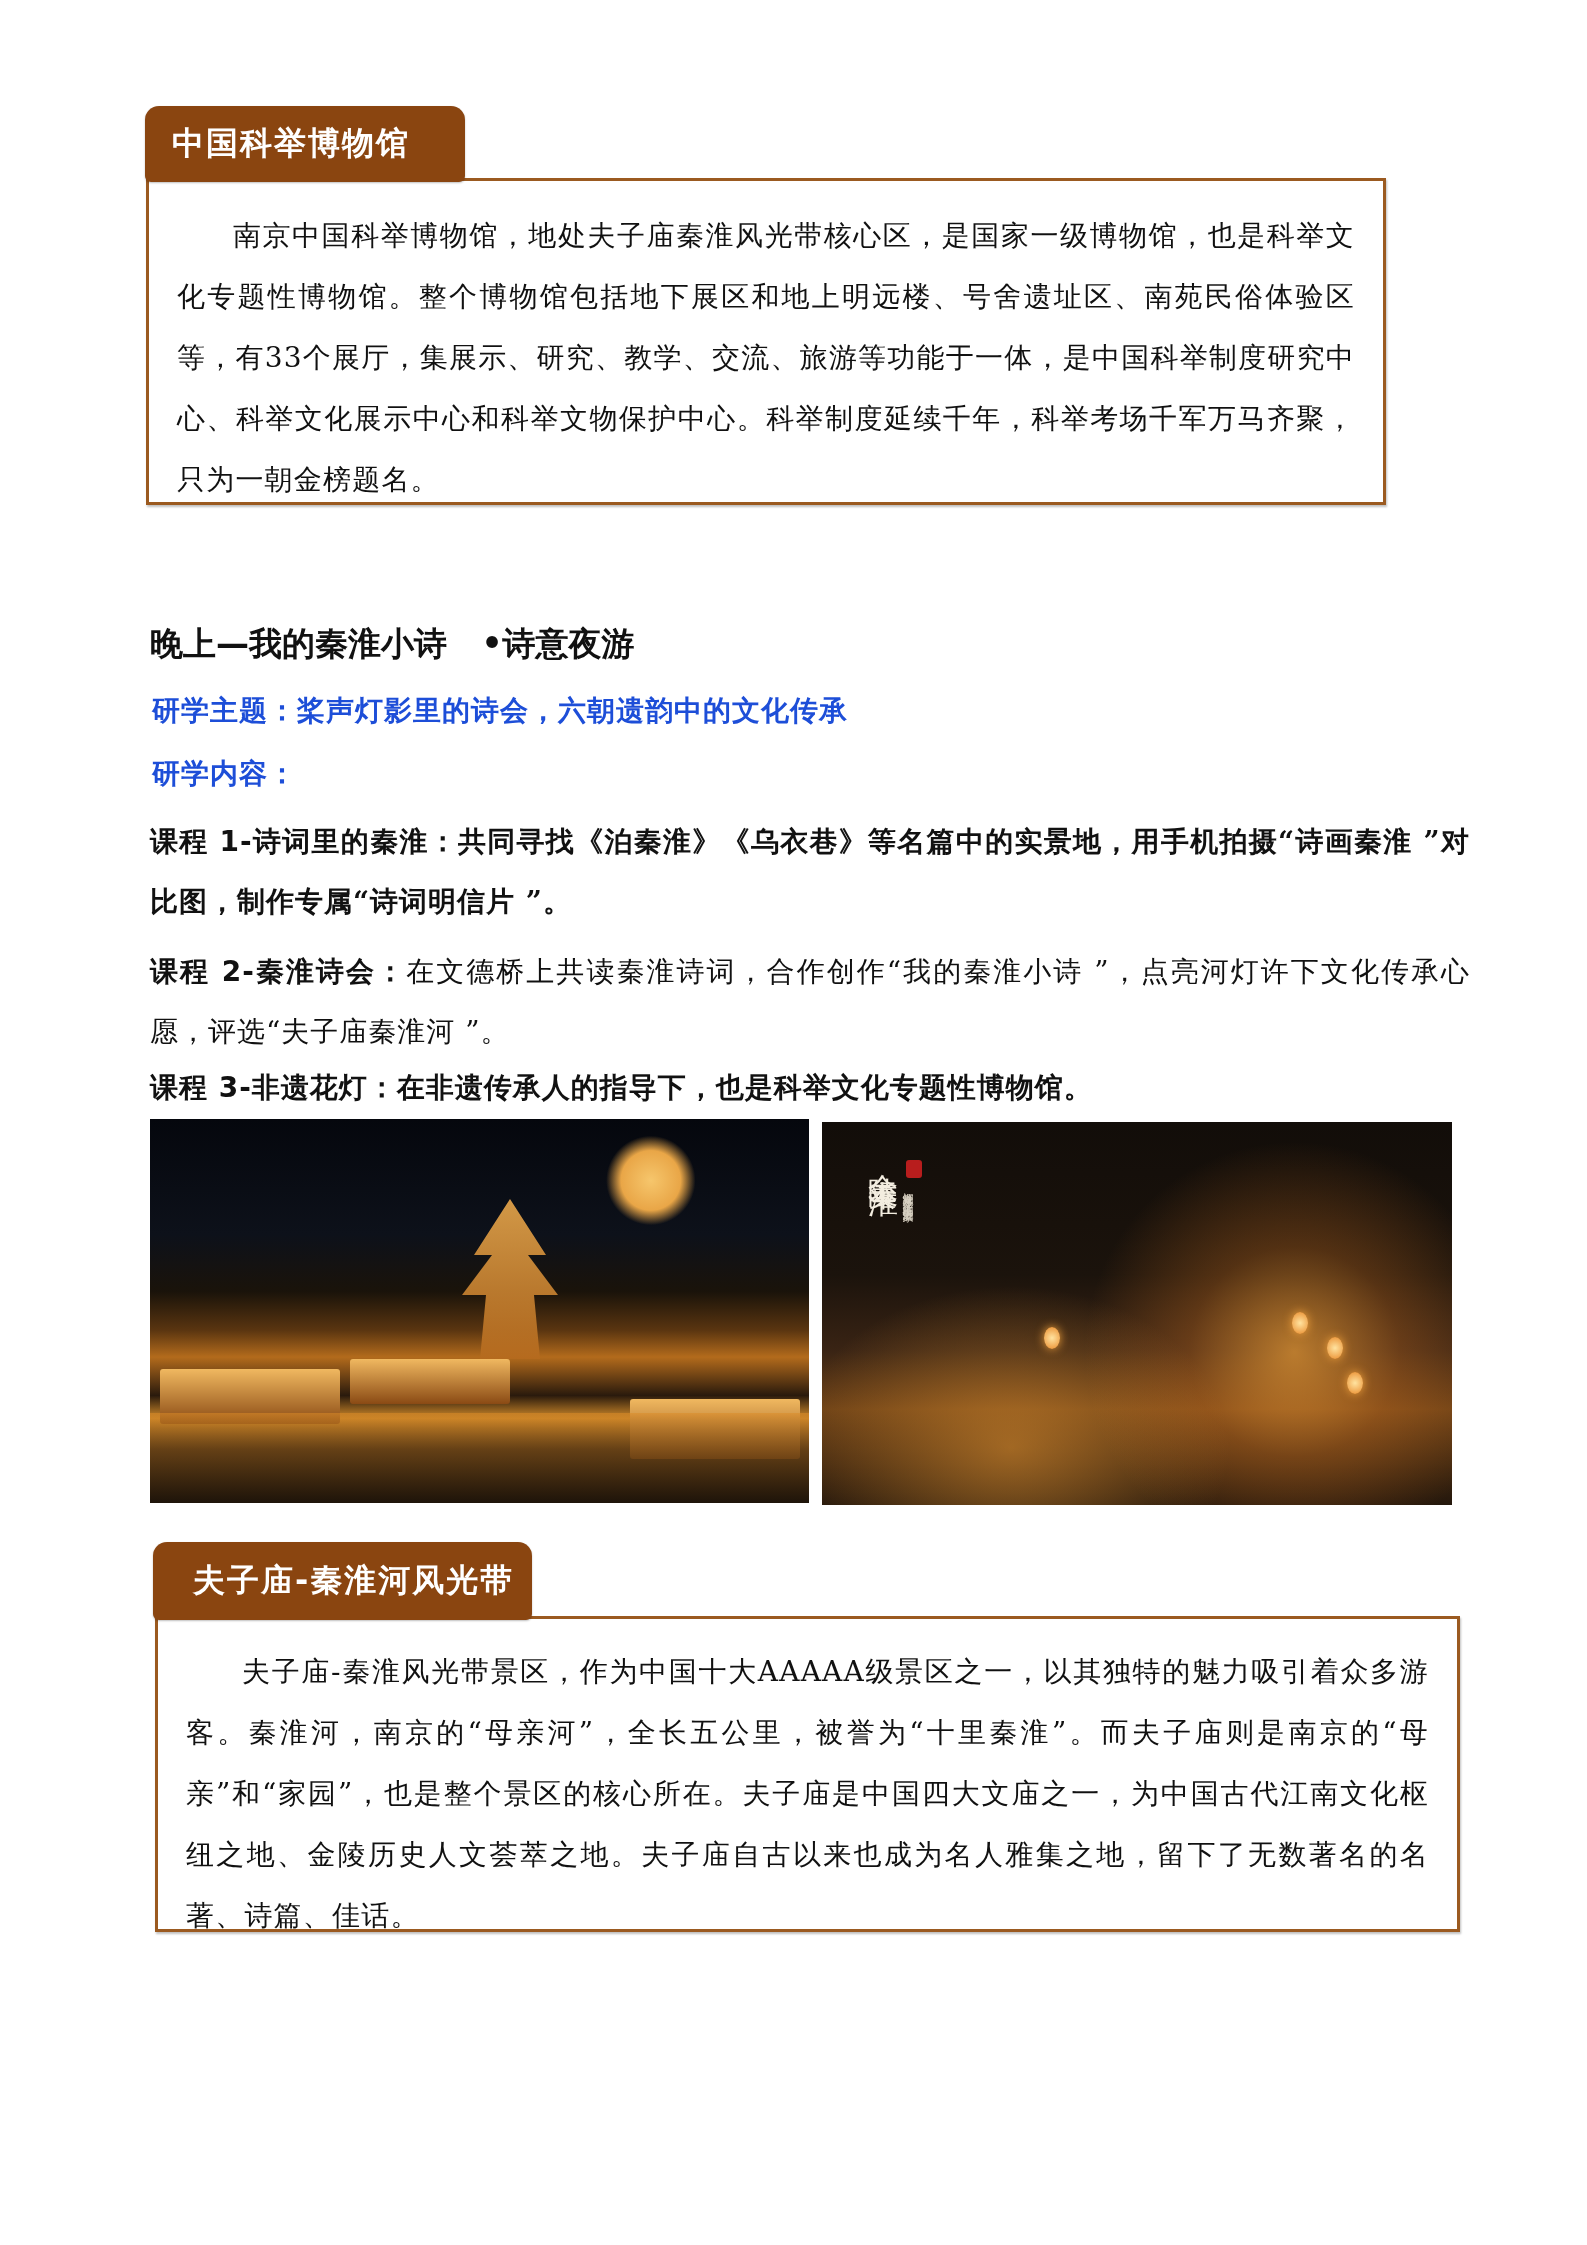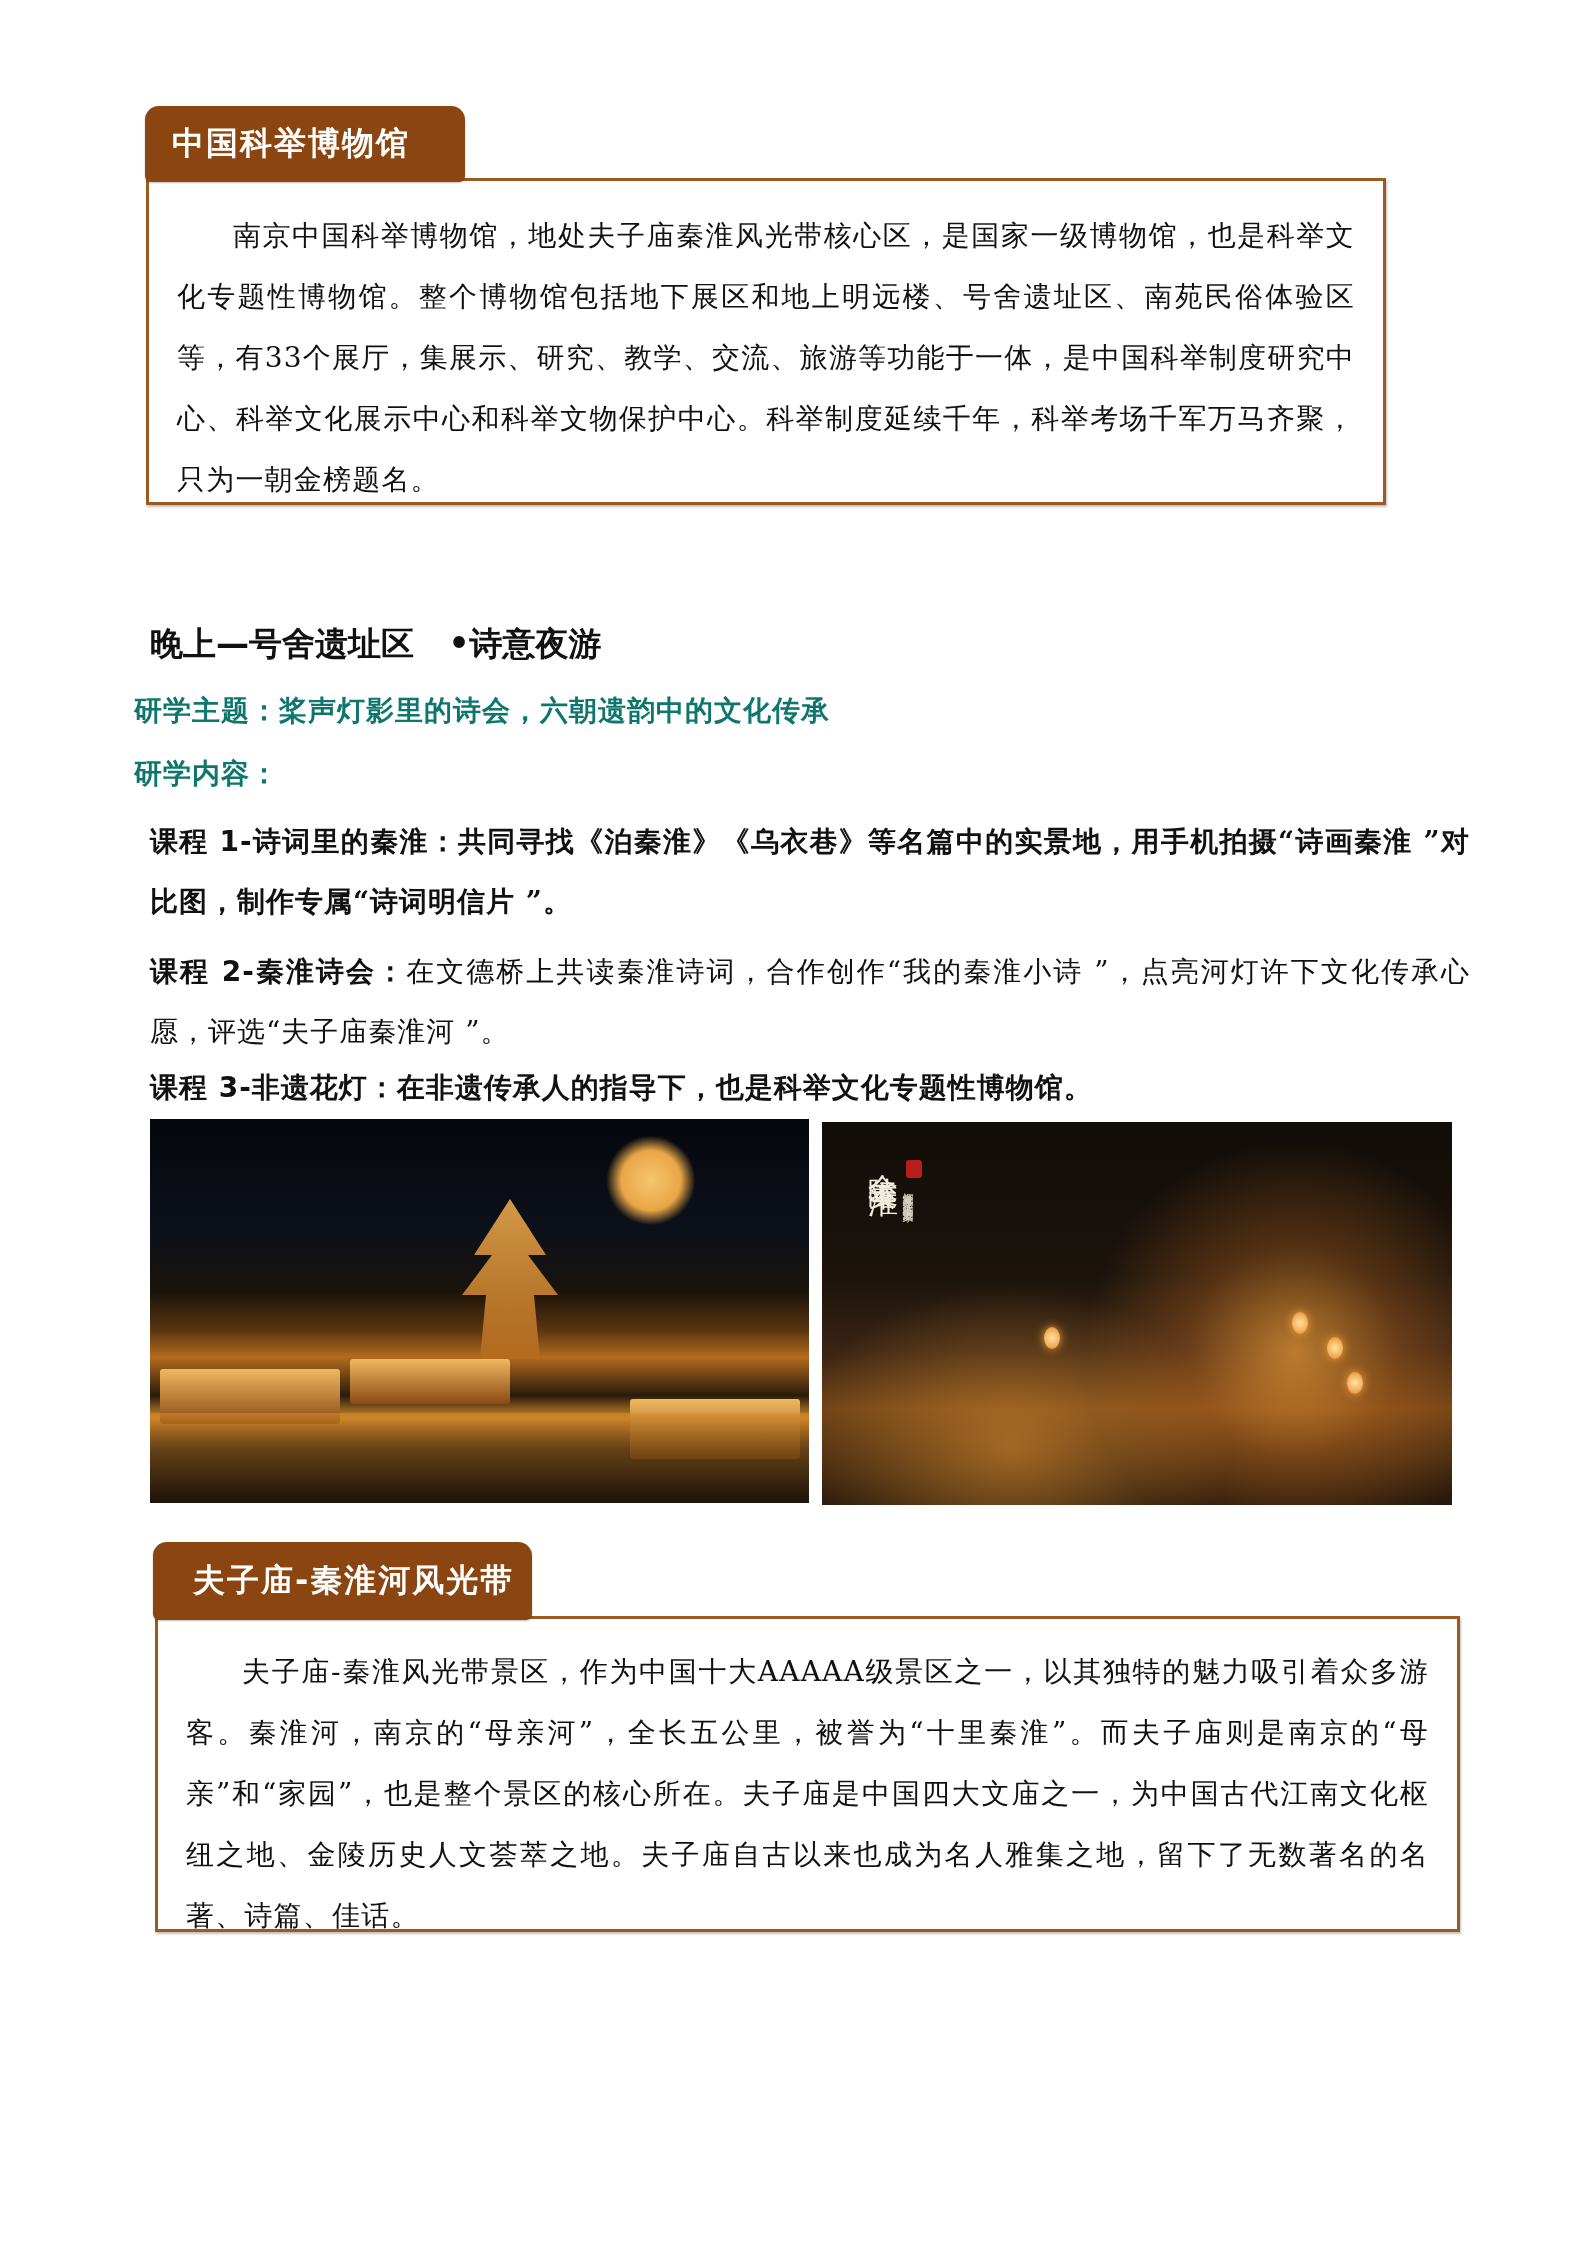"晚上—号舍遗址区 •诗意夜游" div.h-main { text: 号舍遗址区 -> 我的秦淮小诗 }
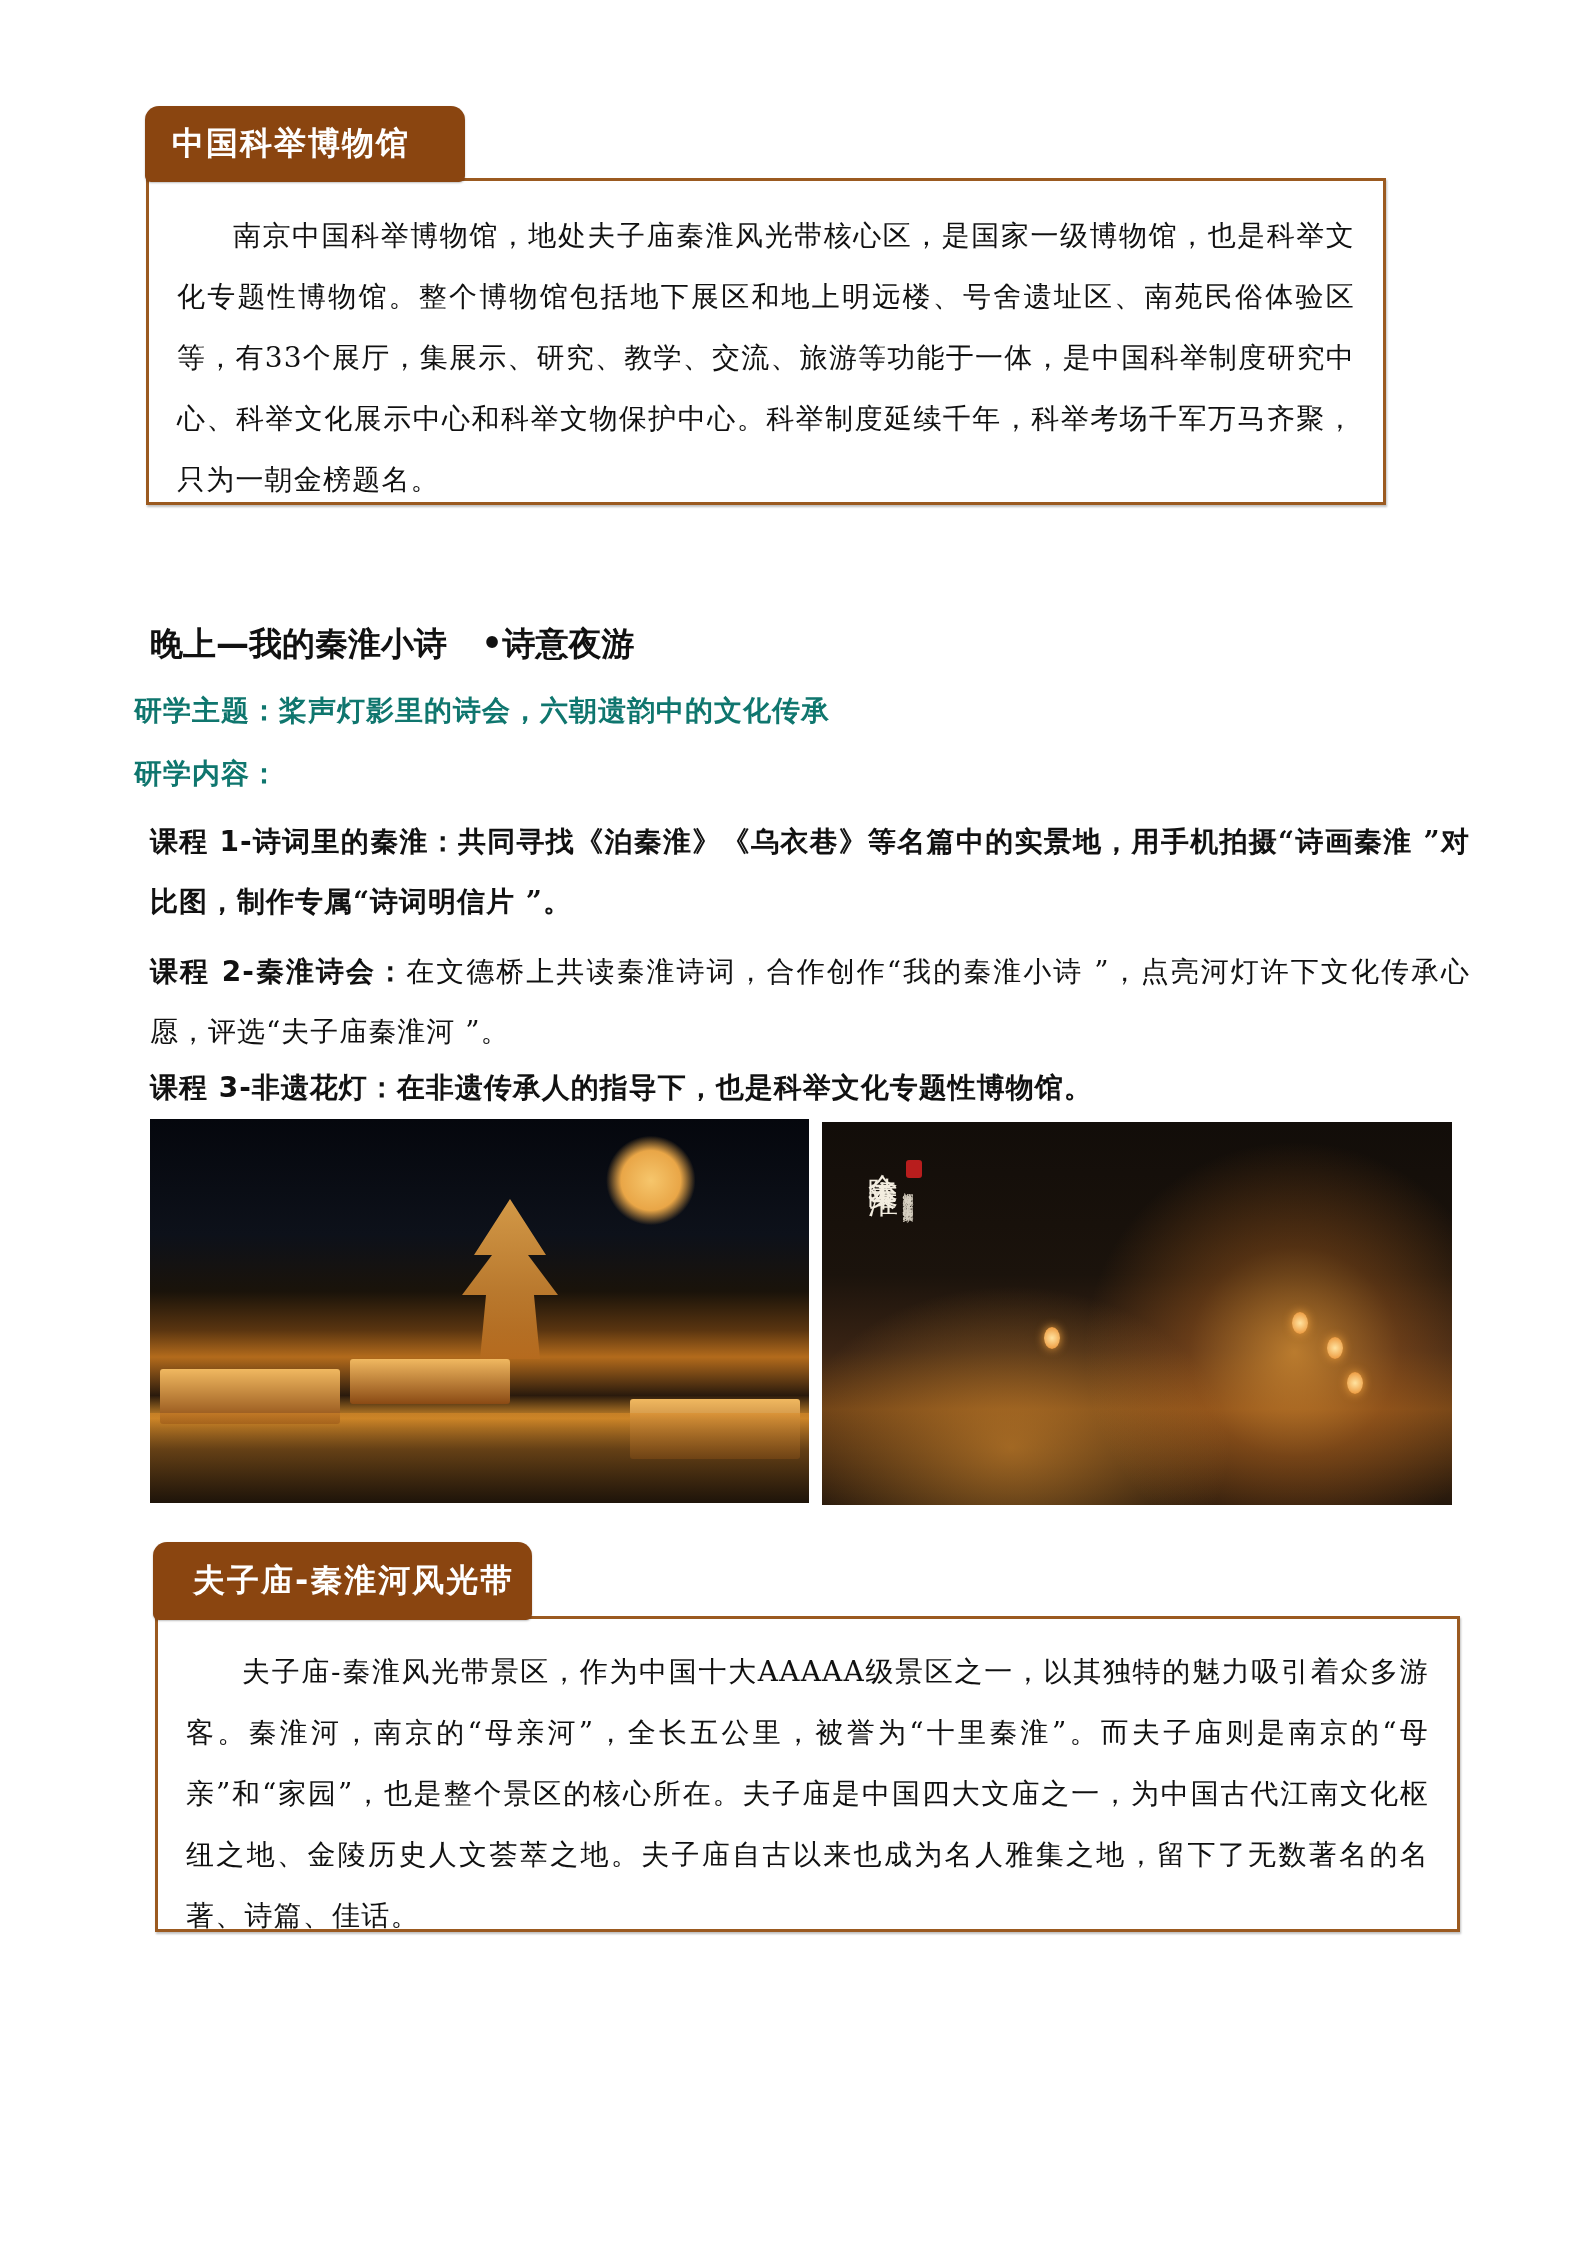"研学主题：桨声灯影里的诗会，六朝遗韵中的文化传承" .h-sub { color: #0f766e -> #1d4ed8; left: 134px -> 152px }
